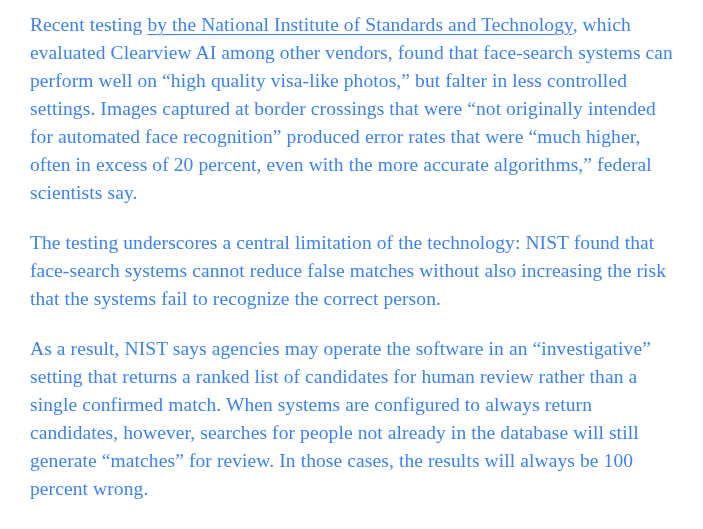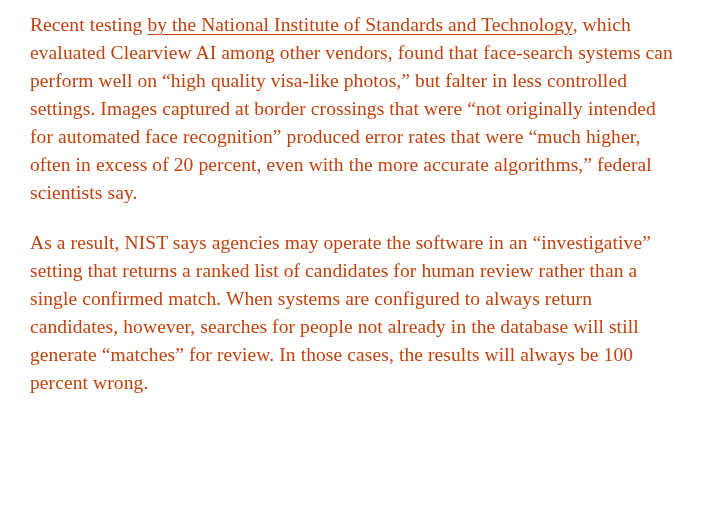"Recent testing by the National" .article { color: #c2410c -> #3b82f6 }
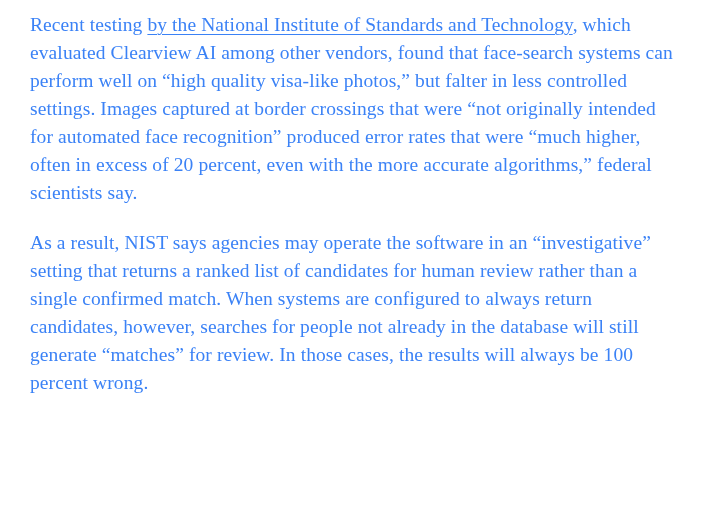"The testing underscores a central" p.para { html: none -> <p>The testing underscores a central limitation of the technology: NIST found that face-search systems cannot reduce false matches without also increasing the risk that the systems fail to recognize the correct person.</p> }
